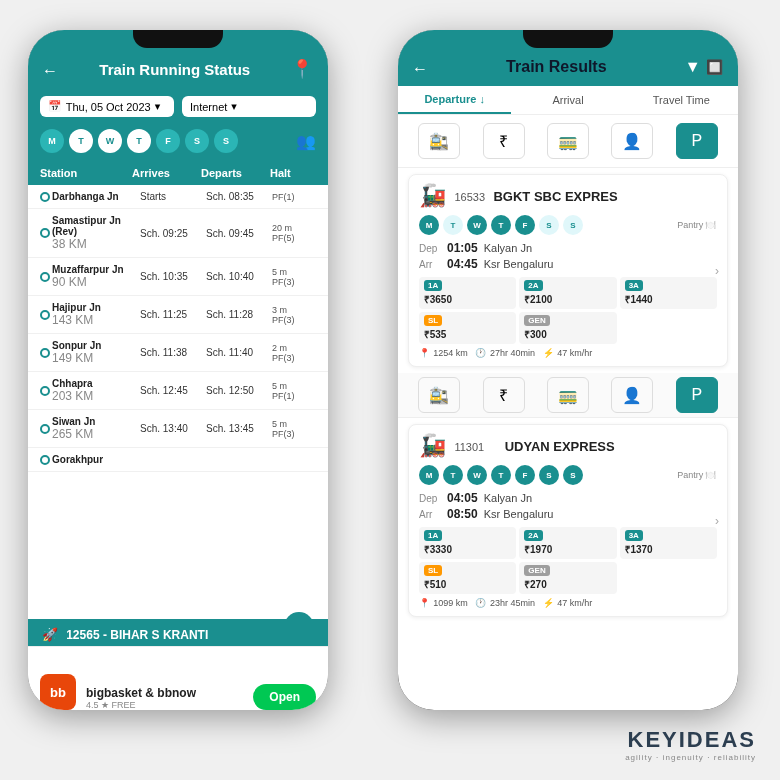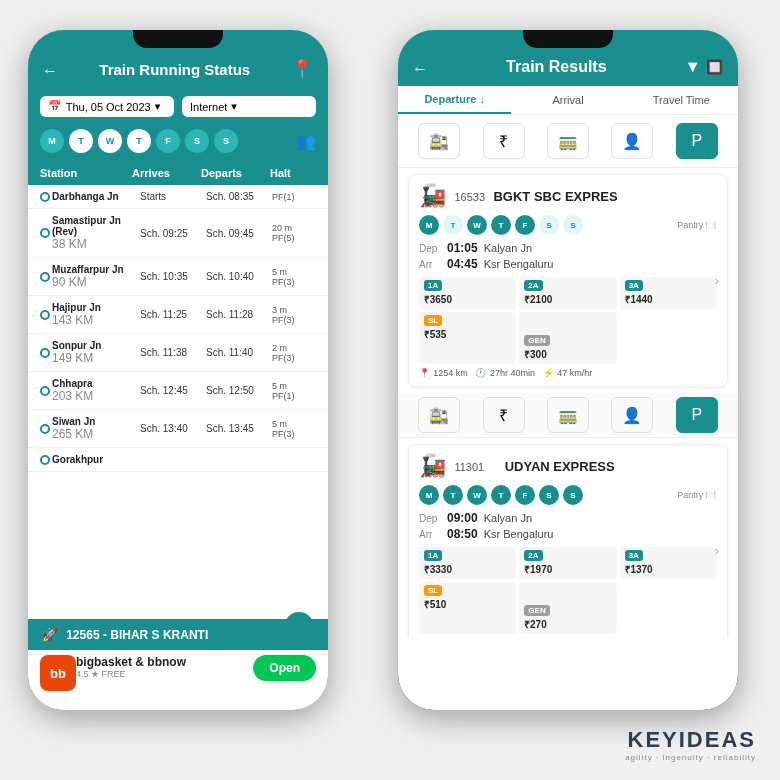"Train Results" .right-header-title { color: #ffffff -> #0f172a }
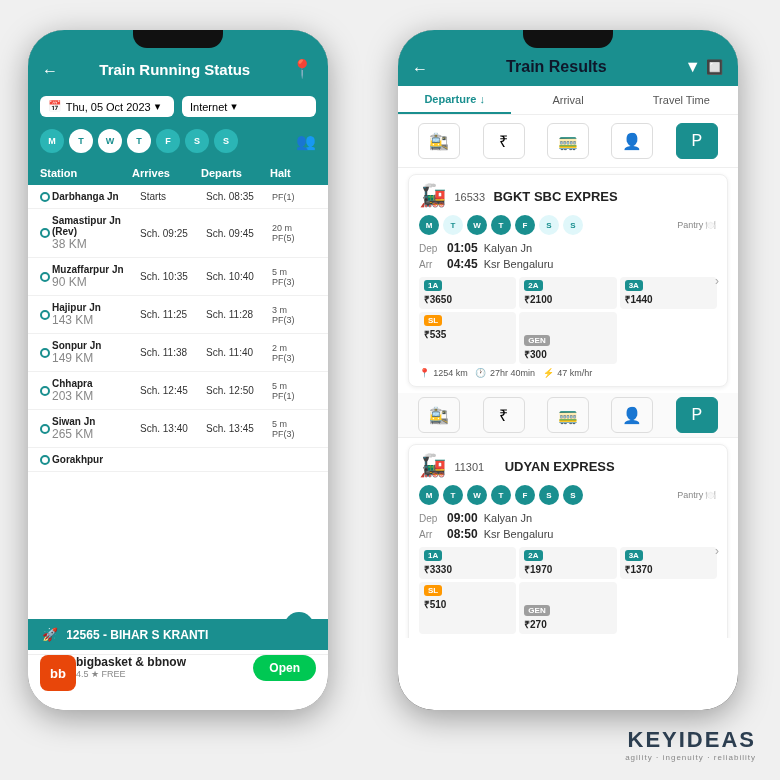"GEN" .fare-class.gen { margin-top: 20px -> none }
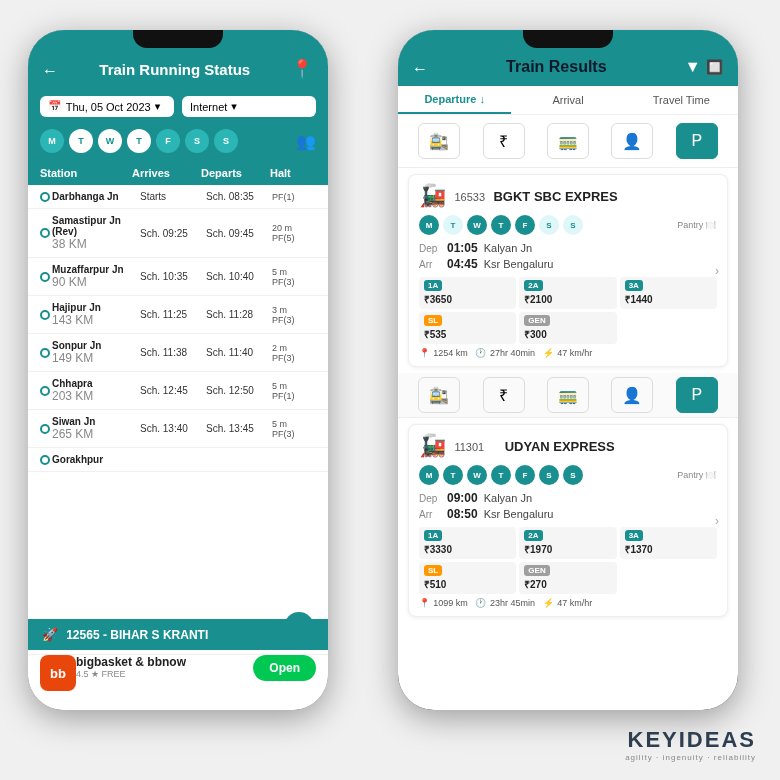"09:00" span.dep-time { text: 09:00 -> 04:05 }
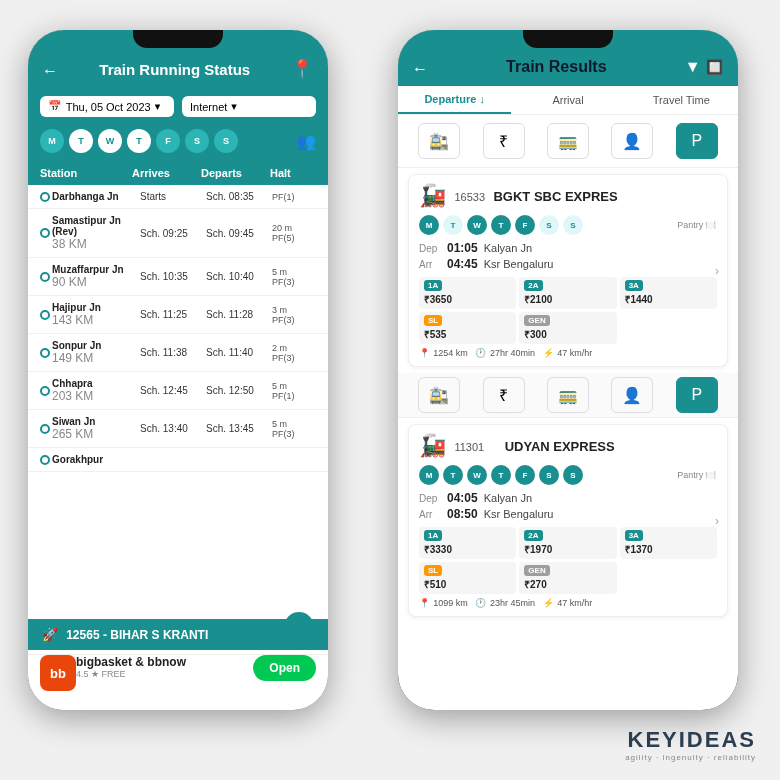"bb" .ad-bar { align-items: flex-start -> flex-end; gap: none -> 10px; height: 56px -> 64px }
